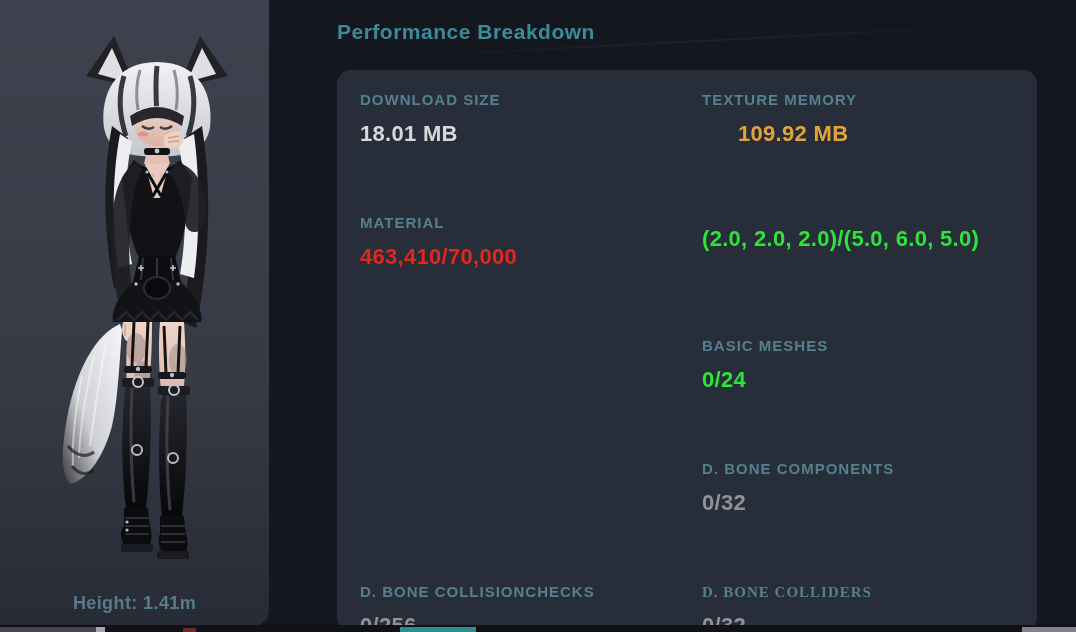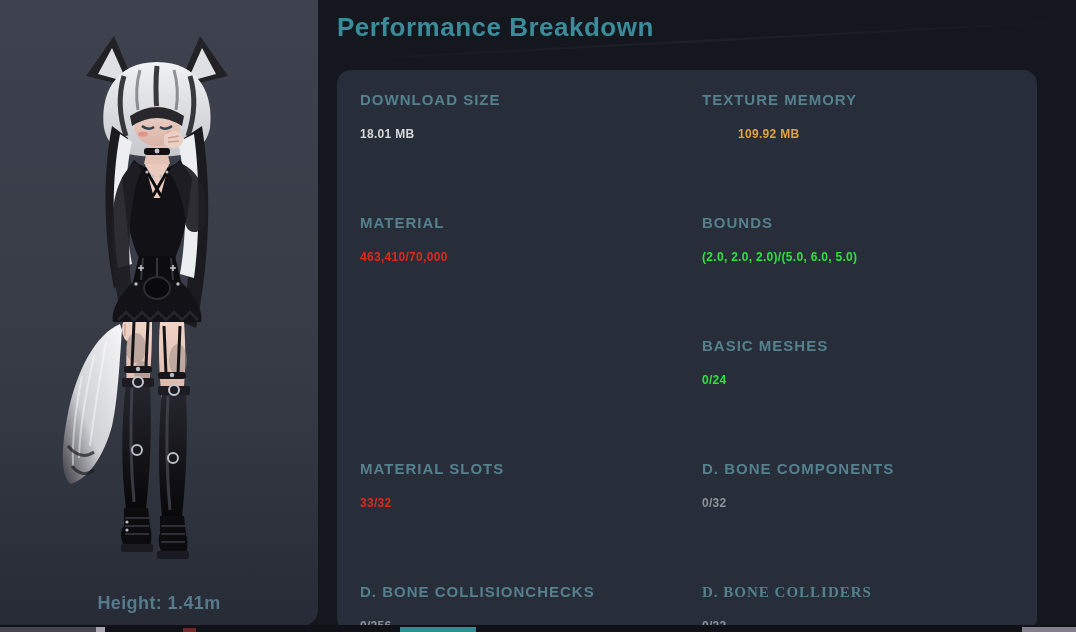"Performance Breakdown" .page-title { font-size: 26px -> 21px; top: 12px -> 20px }
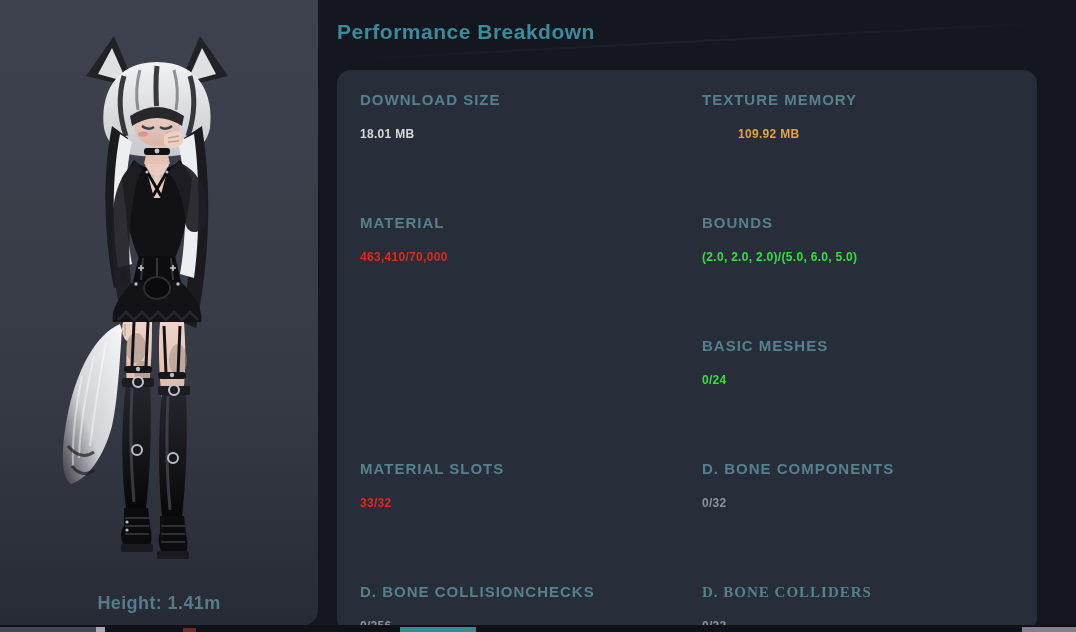"18.01 MB" .stat-value { font-size: 12px -> 22px }
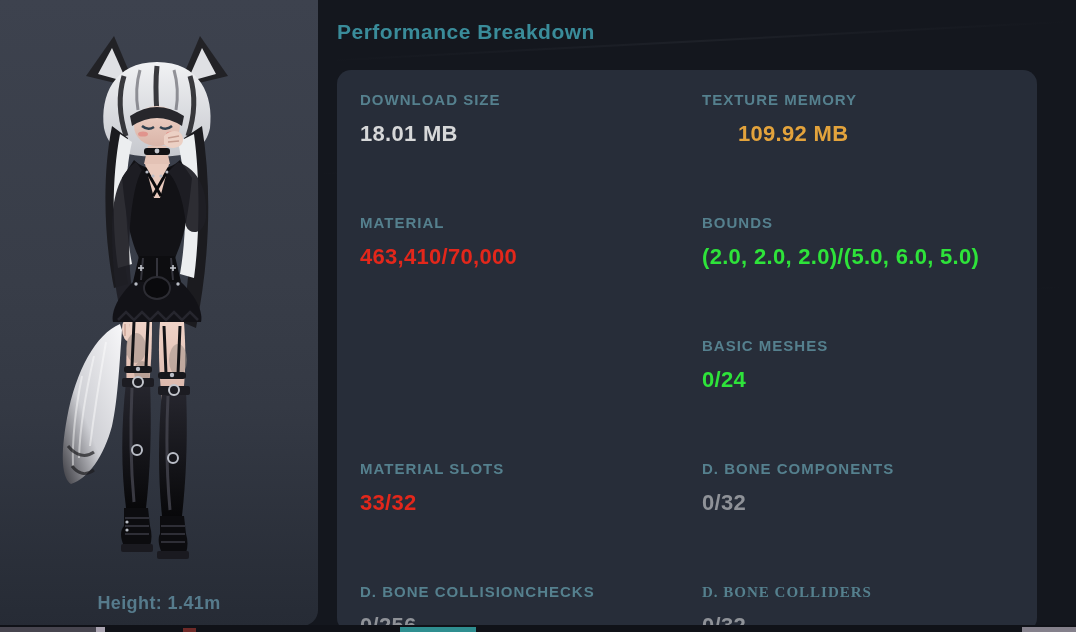"BOUNDS" div.stat-label { html: <div>BOUNDS</div> -> none }
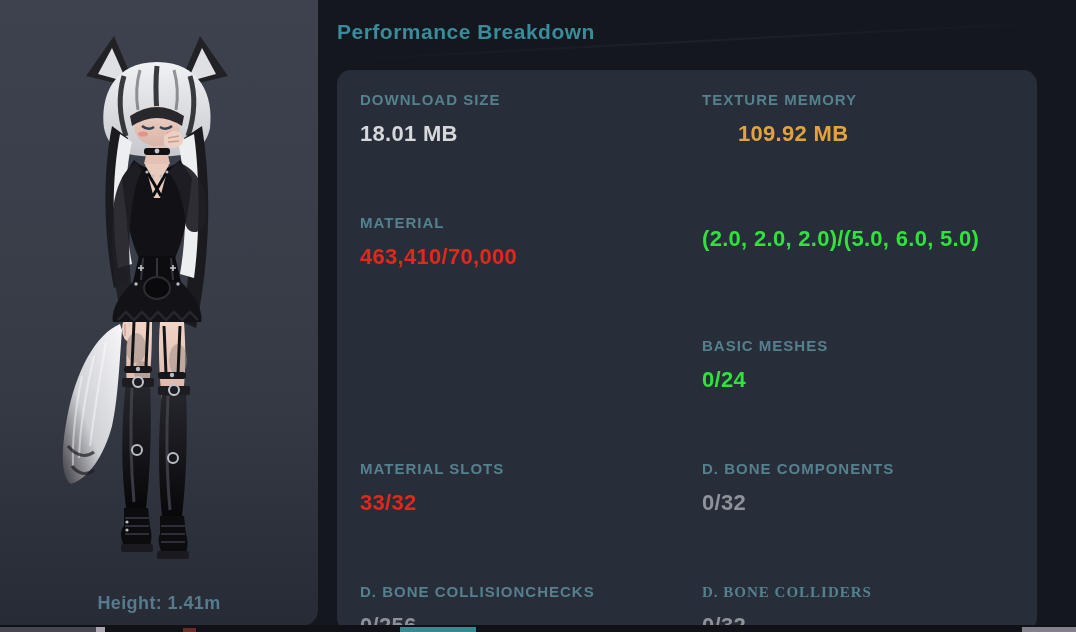"MATERIAL SLOTS" div.stat-cell { html: <div> <div>MATERIAL SLOTS</div> <div>33/32</div> </div> -> none }
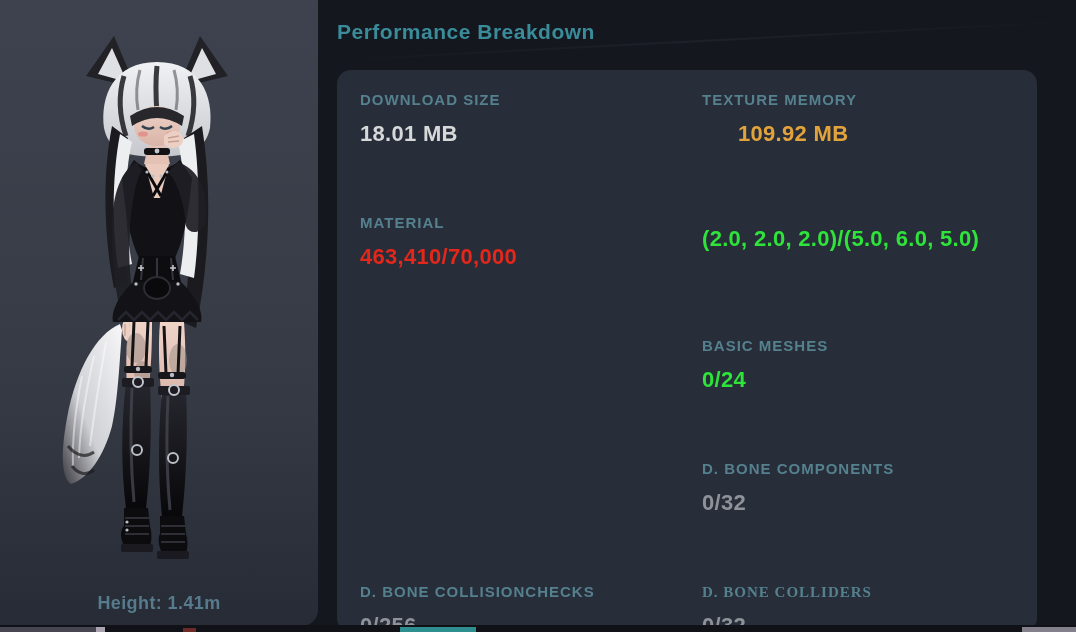"Height: 1.41m" .avatar-panel { width: 318px -> 269px }
